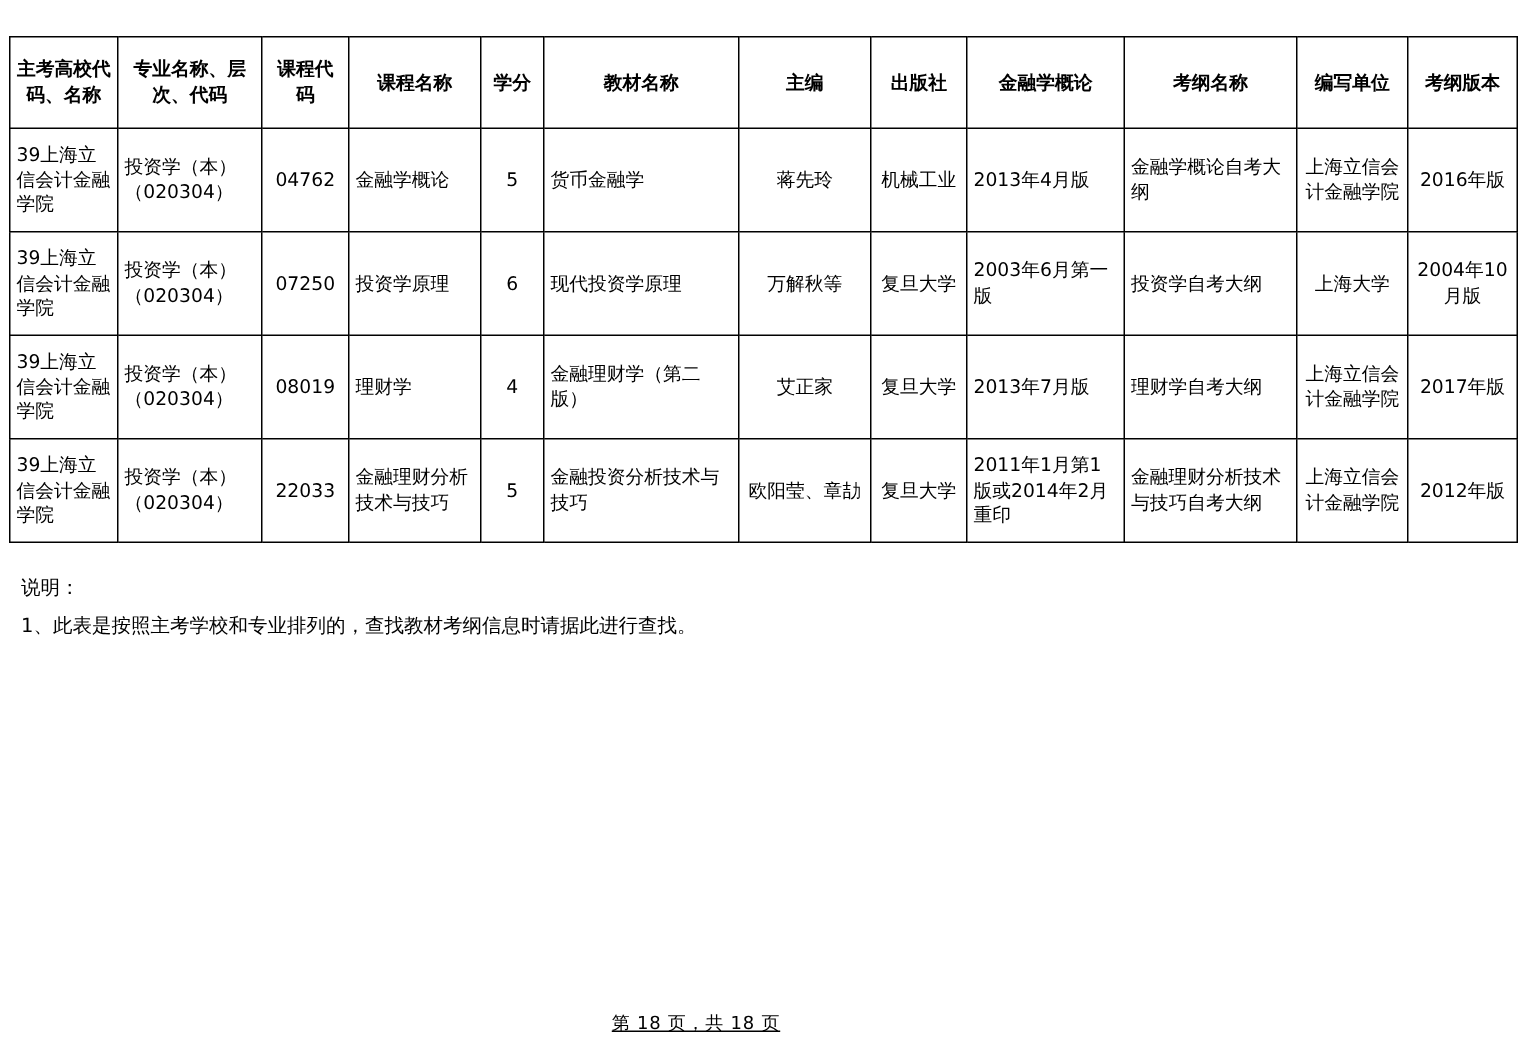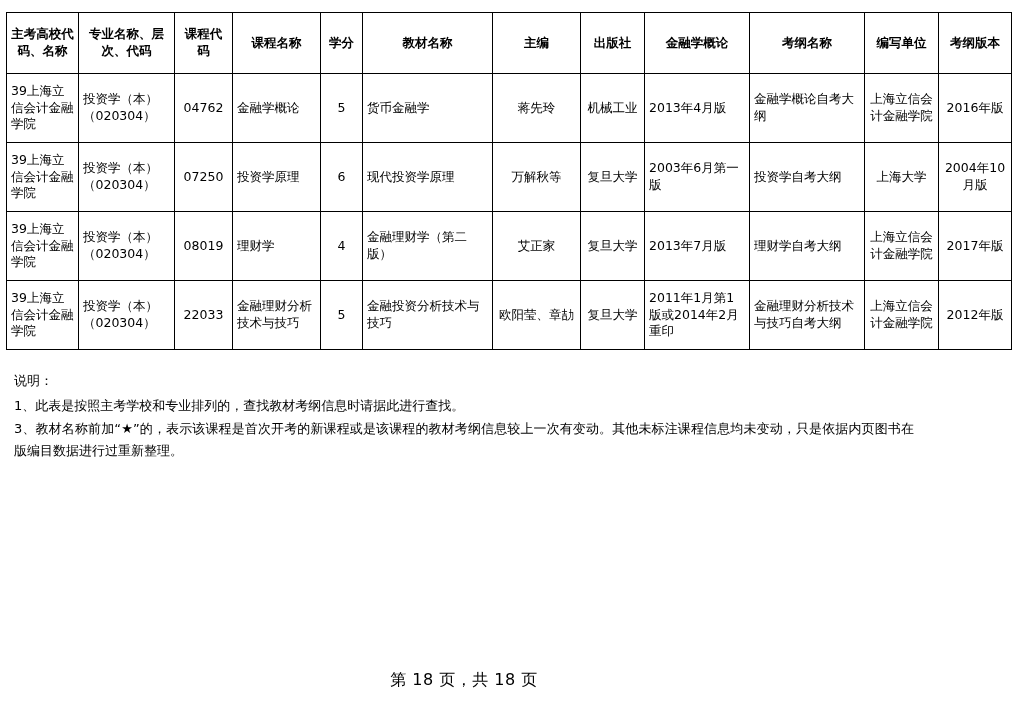"主考高校代码、名称" .page { padding: 12px 6px 0 6px -> 24px 6px 0 6px }
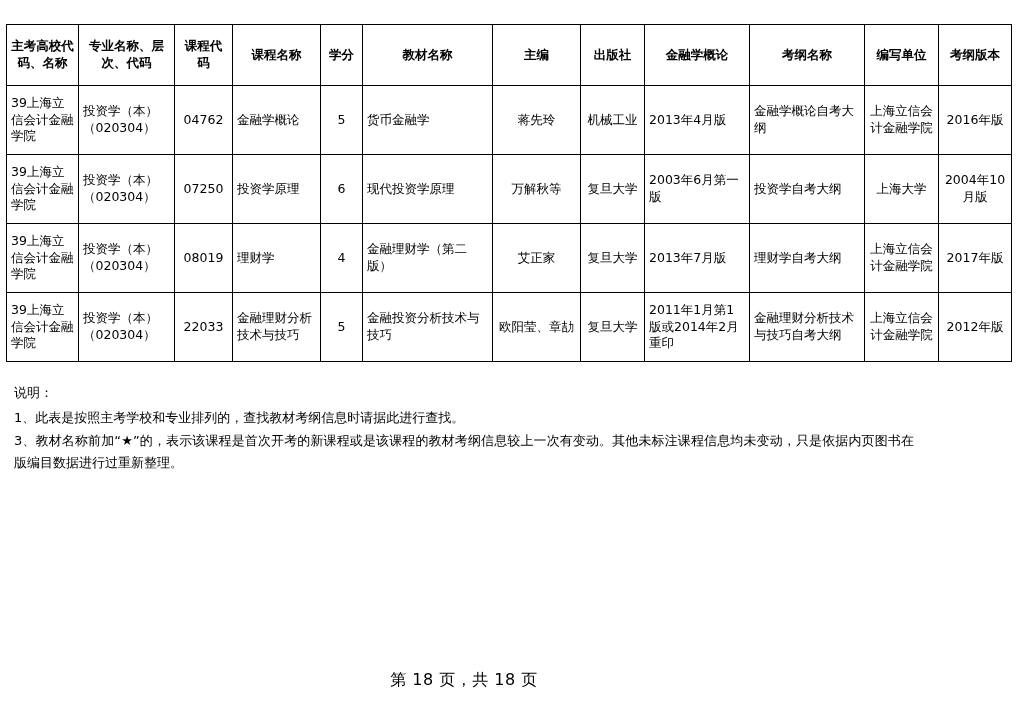"3、教材名称前加“★”的，表示该课程是首次开考的新课程或是该课程的教材考纲信息较" p { html: <p>3、教材名称前加“★”的，表示该课程是首次开考的新课程或是该课程的教材考纲信息较上一次有变动。其他未标注课程信息均未变动，只是依据内页图书在版编目数据进行过重新整理。</p> -> none }
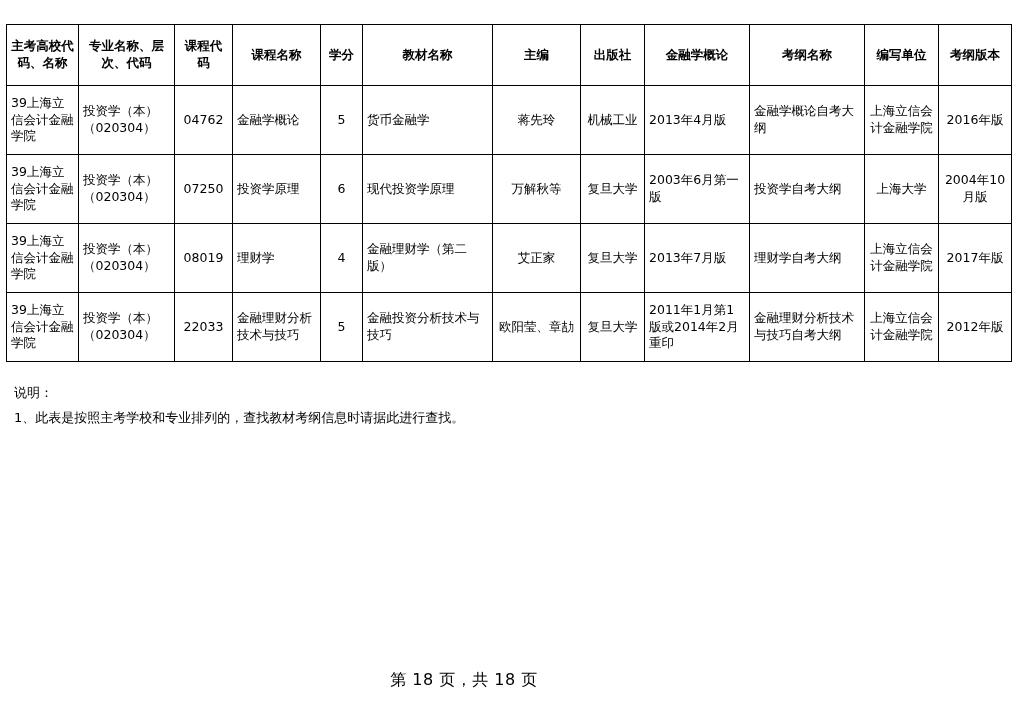"第 18 页，共 18 页" .footer { font-size: 16px -> 12px; text-decoration: none -> underline }
